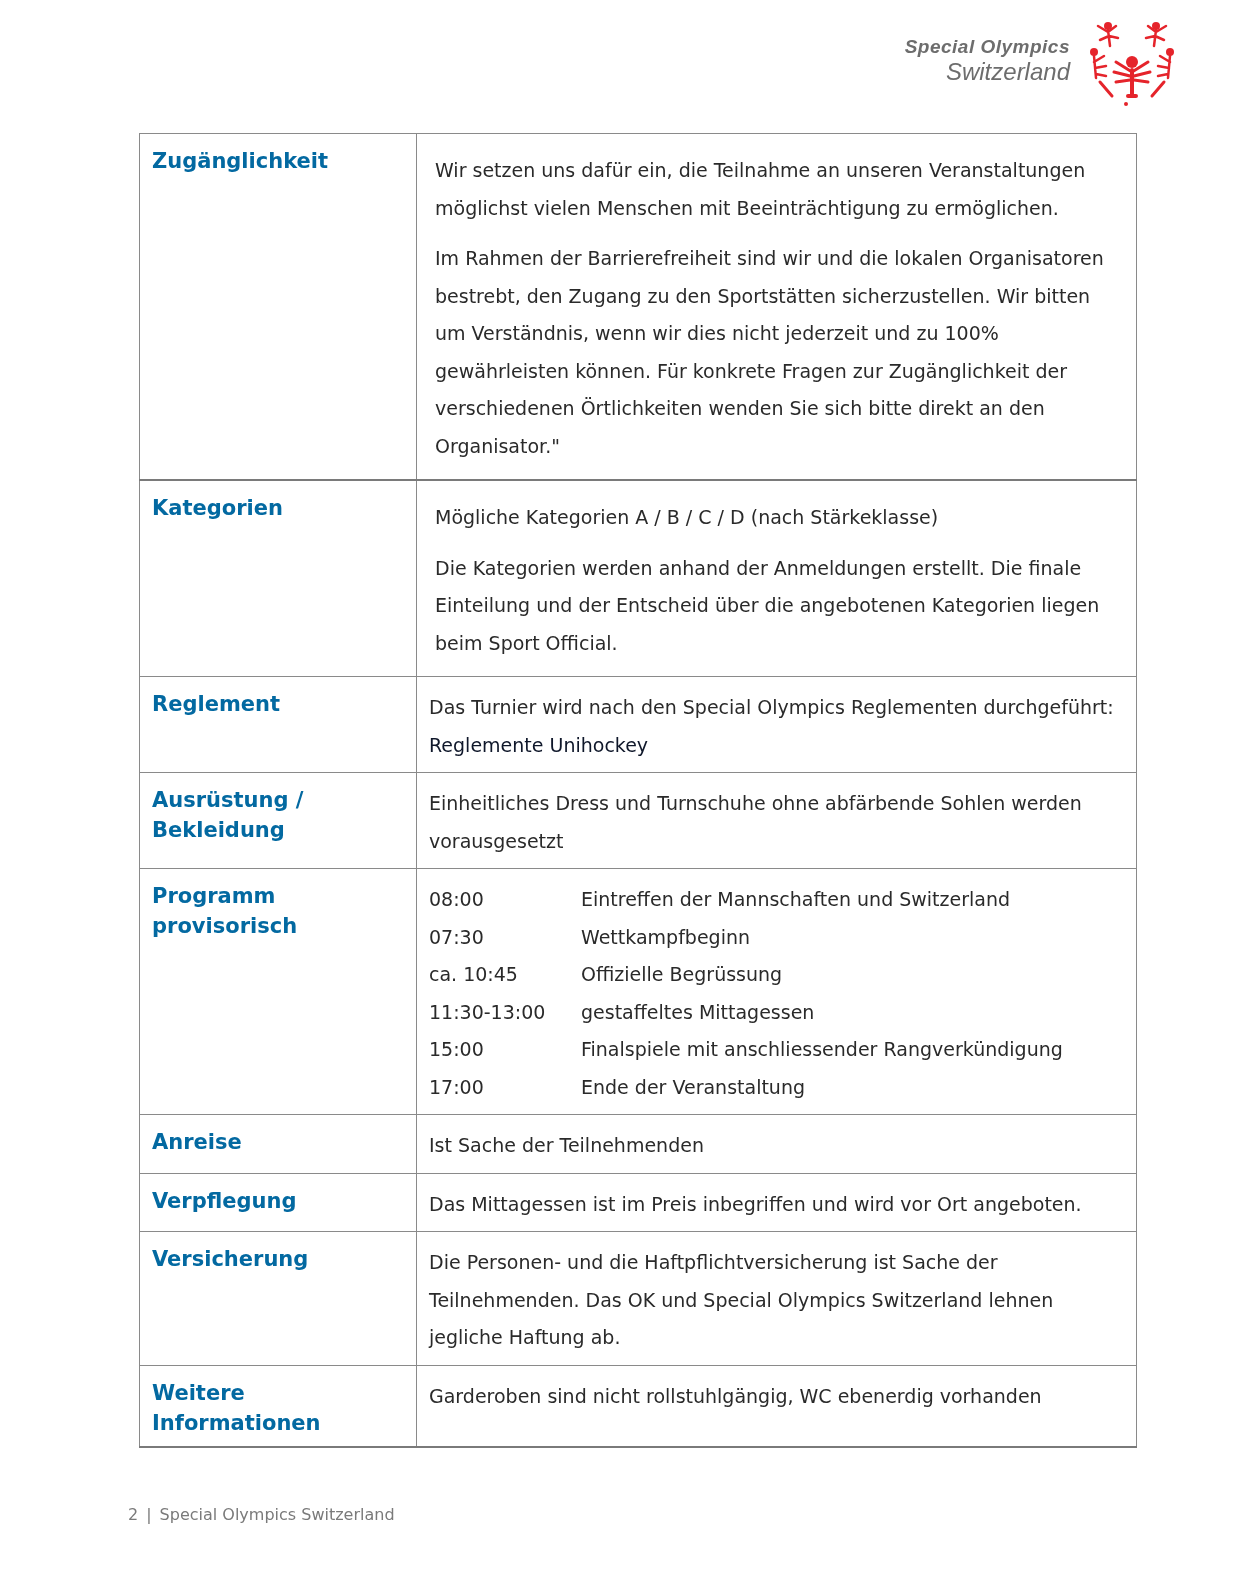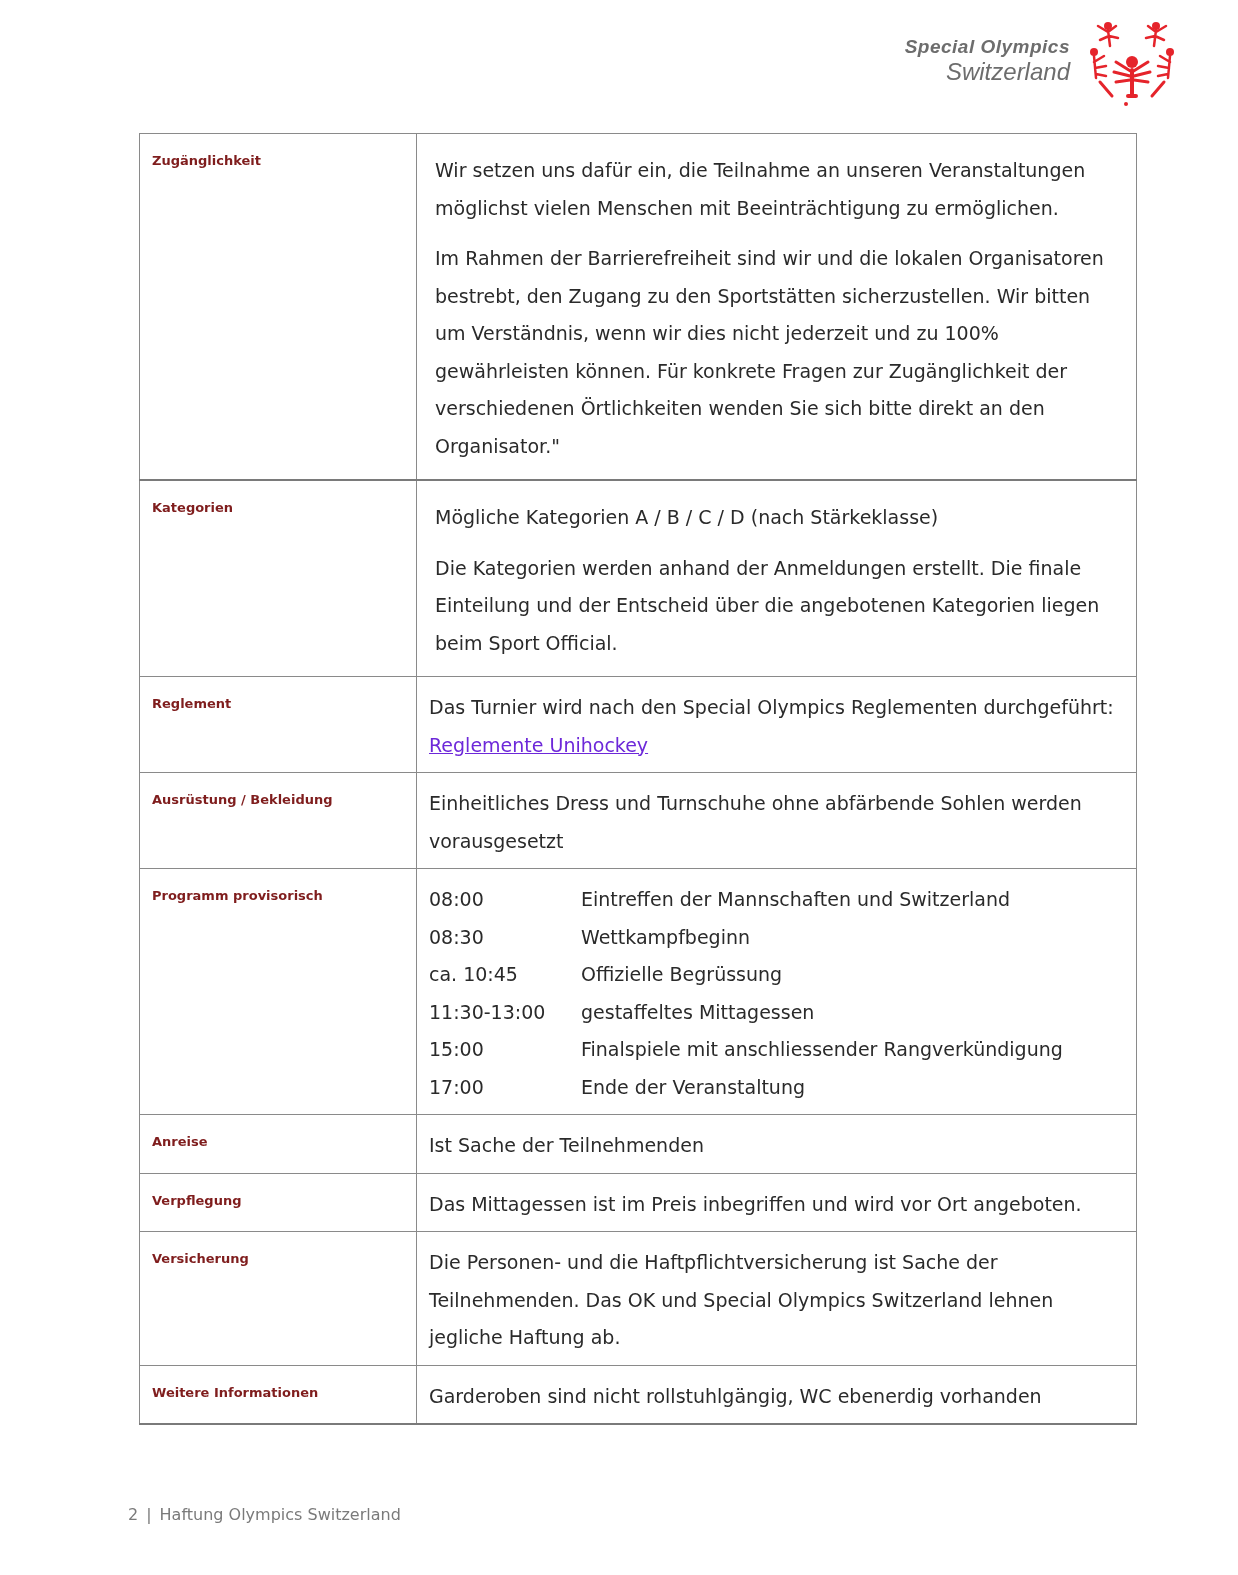"Zugänglichkeit" td.label { color: #7f1d1d -> #0369a1; font-size: 13px -> 21px }
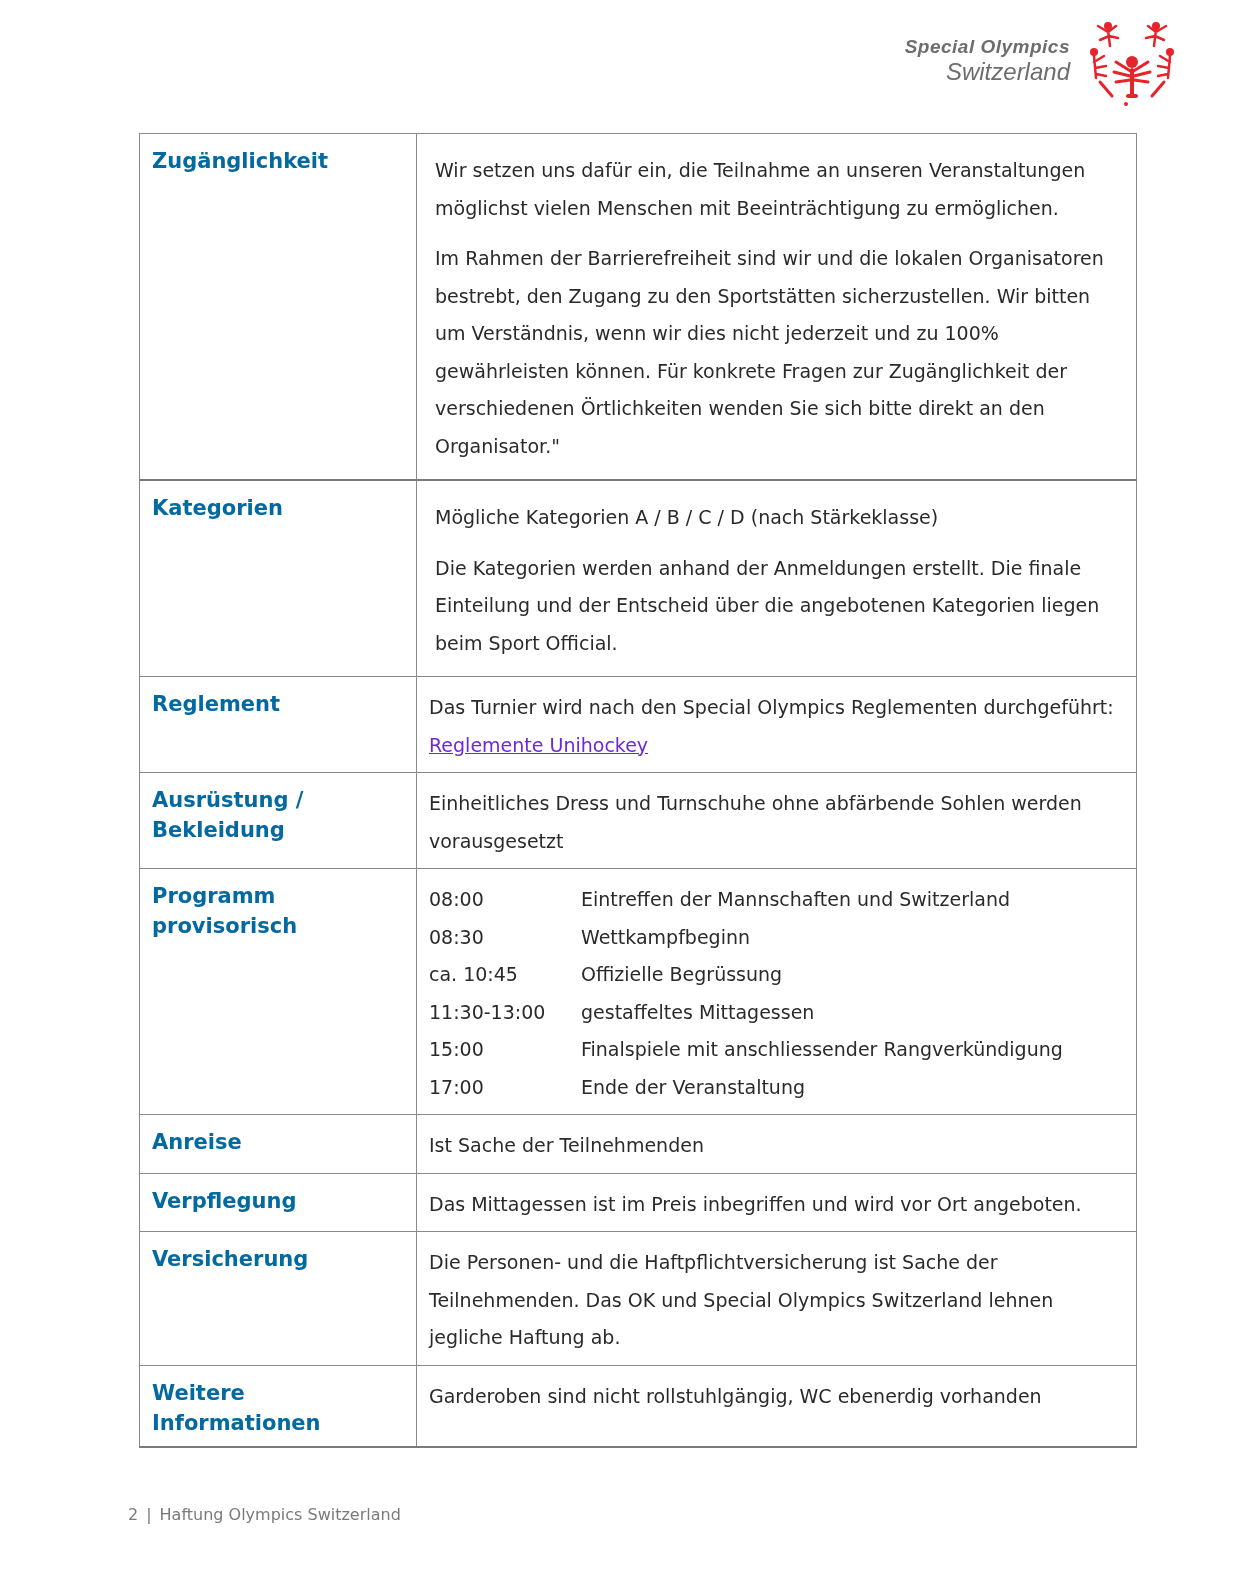"Reglemente Unihockey" .link { color: #6d28d9 -> #0f172a; text-decoration: underline -> none }
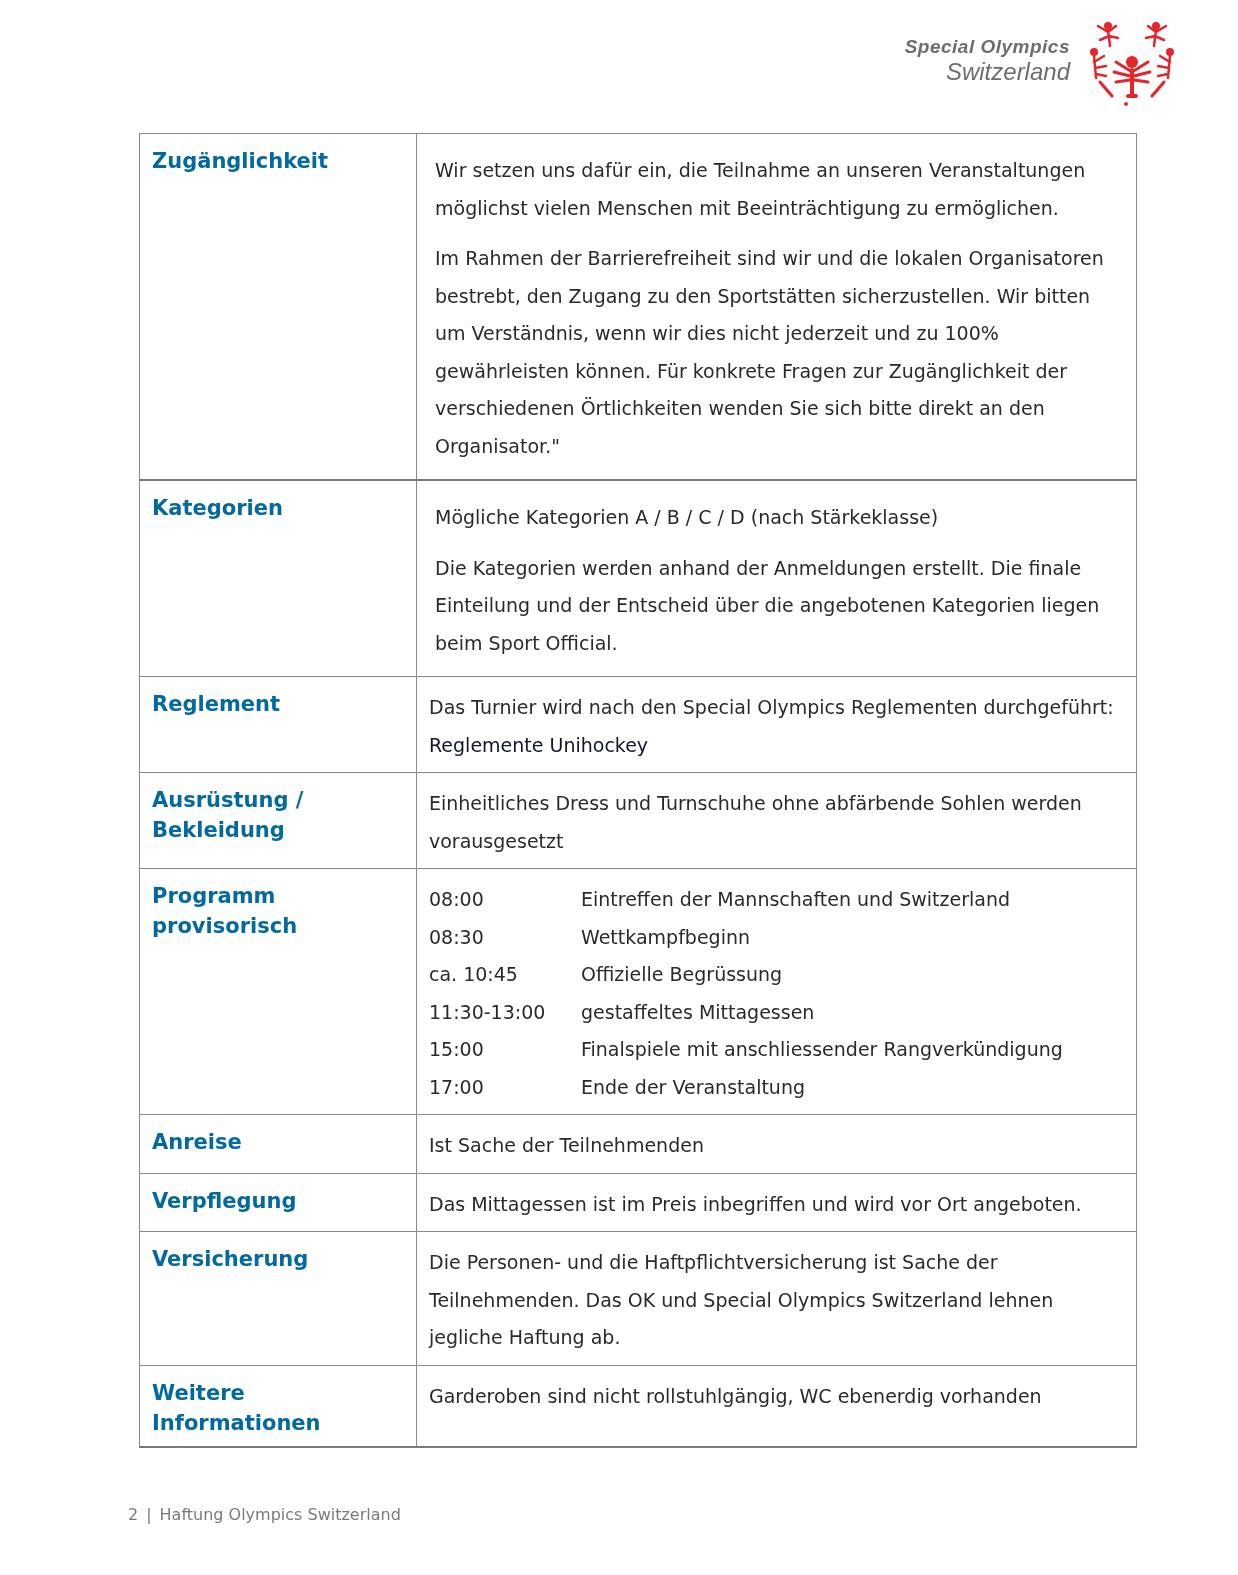"08:30" span { text: 08:30 -> 07:30 }
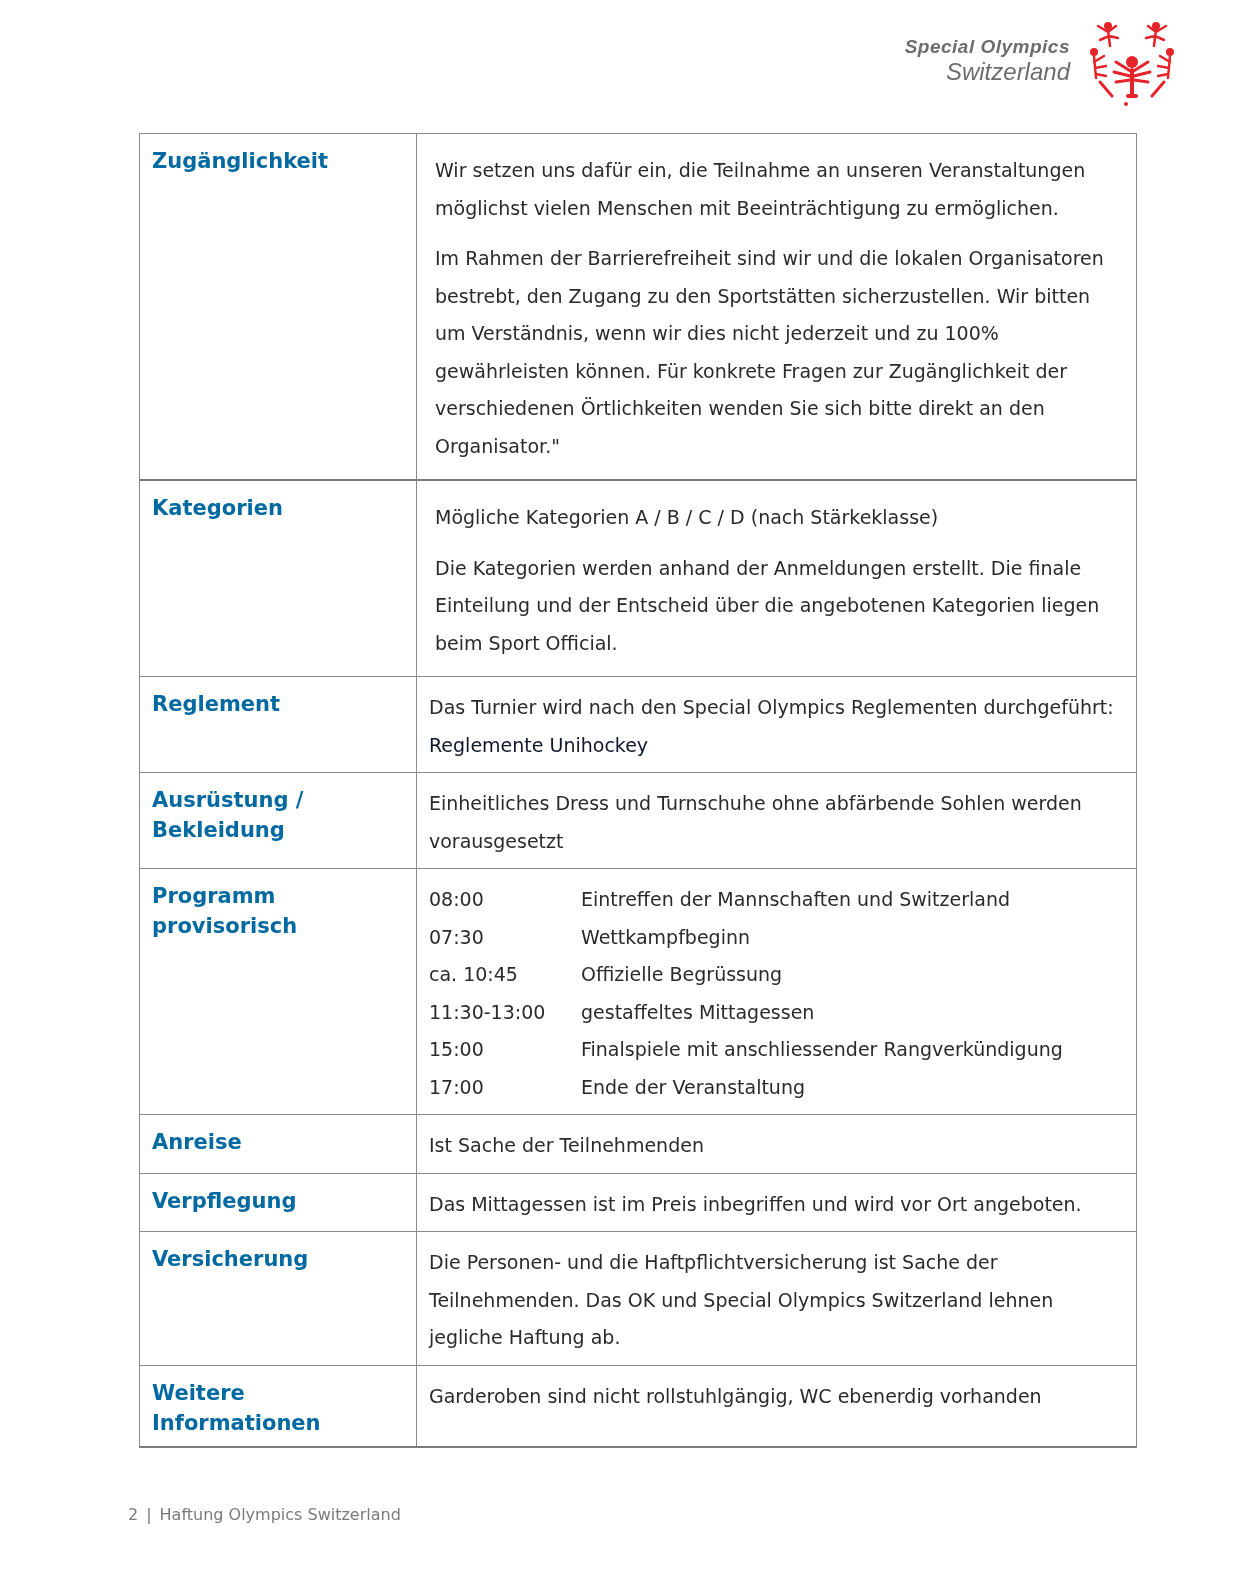"Haftung Olympics Switzerland" span { text: Haftung -> Special }
